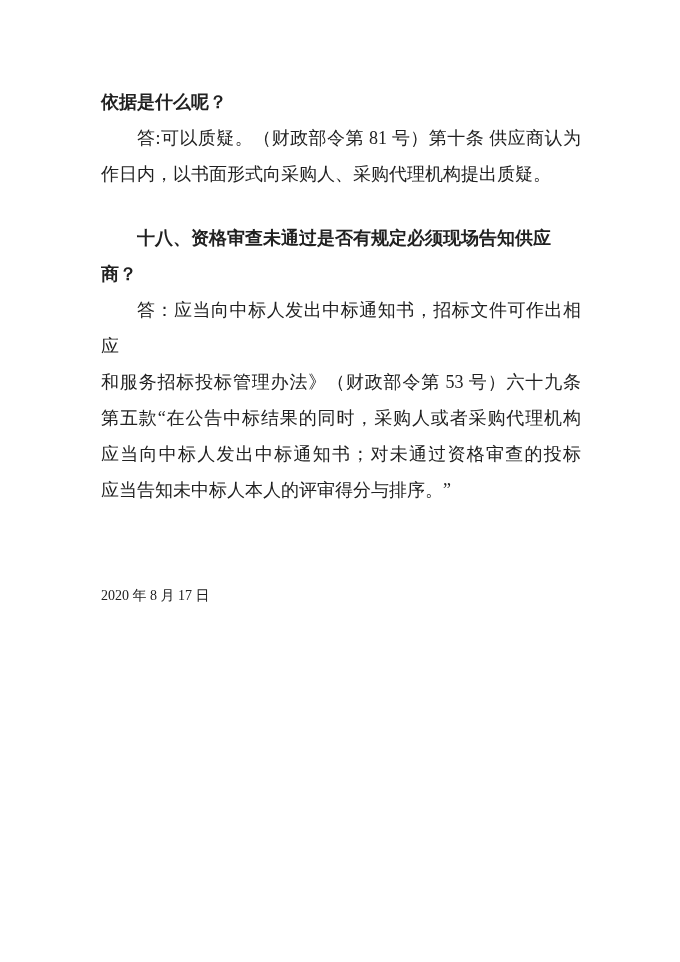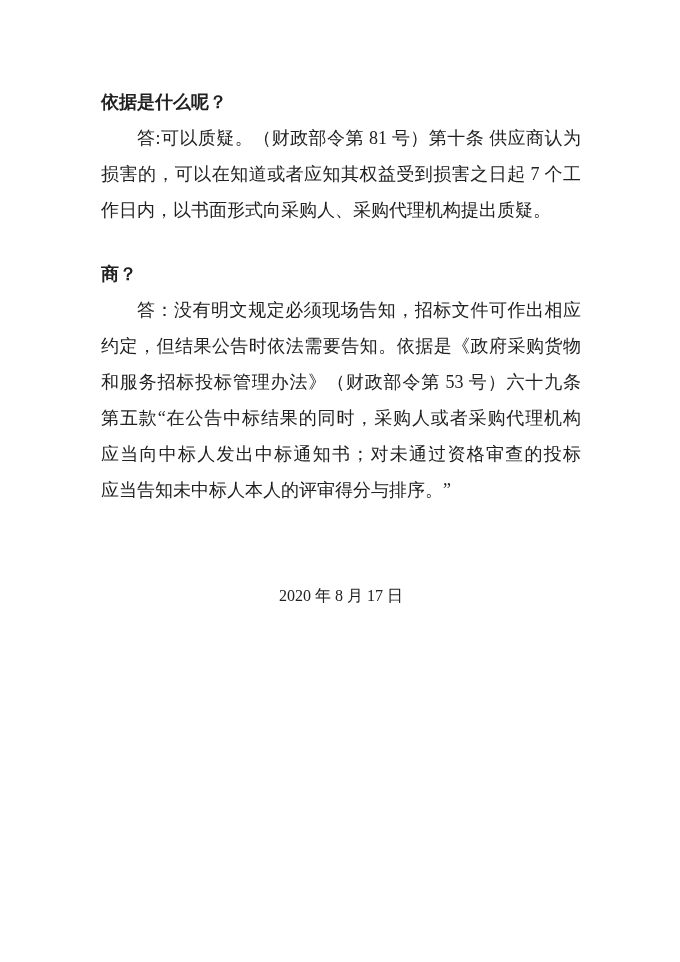"损害的，可以在知道或者应知其权益受到损害之日起 7 个工" div.line { html: <div>损害的，可以在知道或者应知其权益受到损害之日起 7 个工</div> -> none }
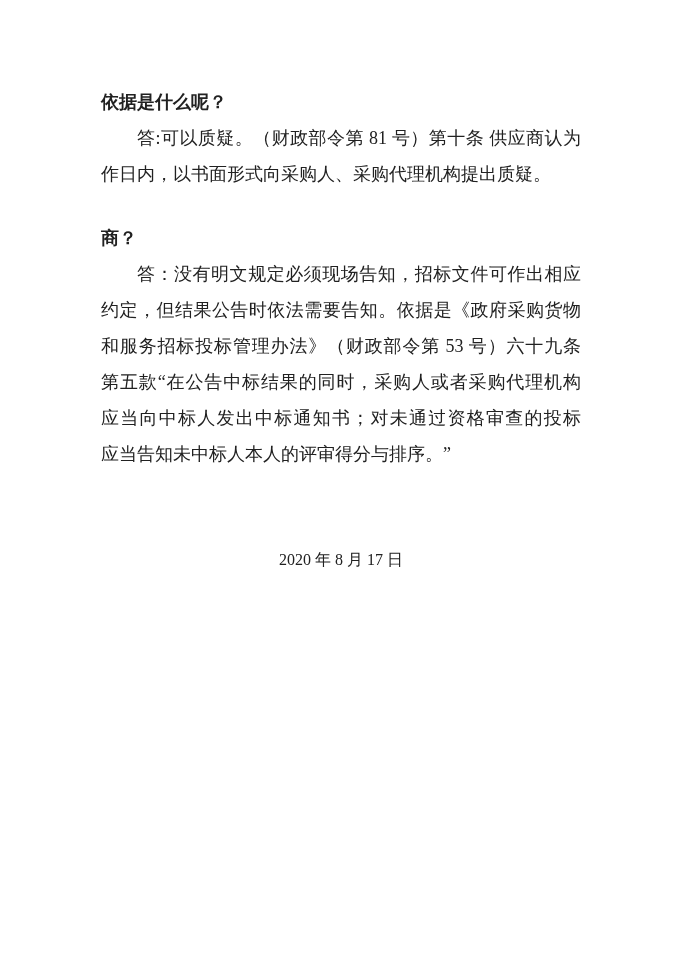"十八、资格审查未通过是否有规定必须现场告知供应" div.line { html: none -> <div>十八、资格审查未通过是否有规定必须现场告知供应</div> }
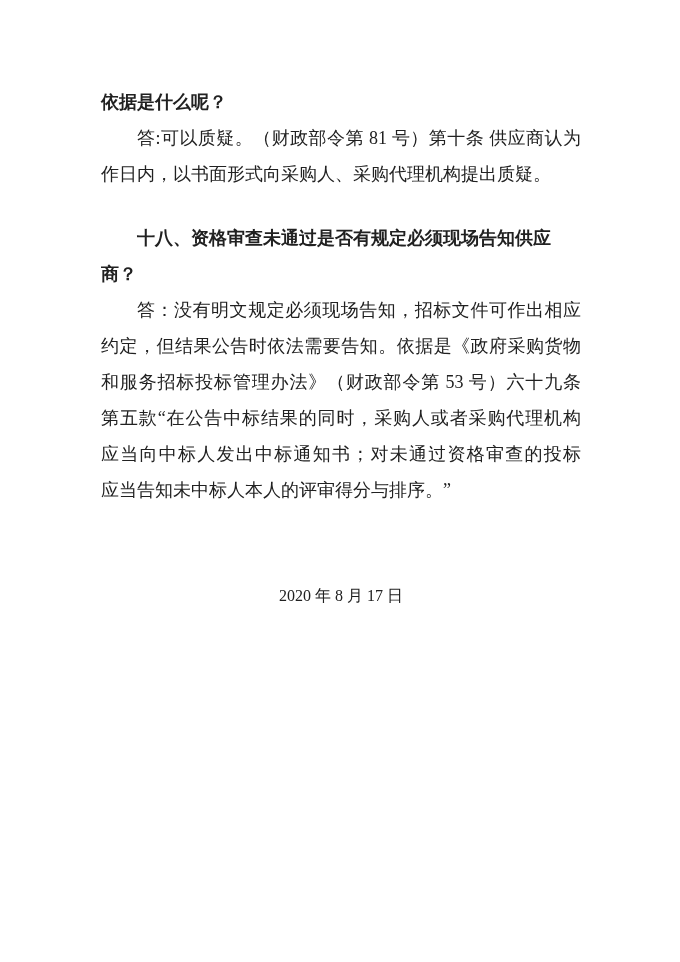"答：没有明文规定必须现场告知，招标文件可作出相应" div.line { text: 没有明文规定必须现场告知 -> 应当向中标人发出中标通知书 }
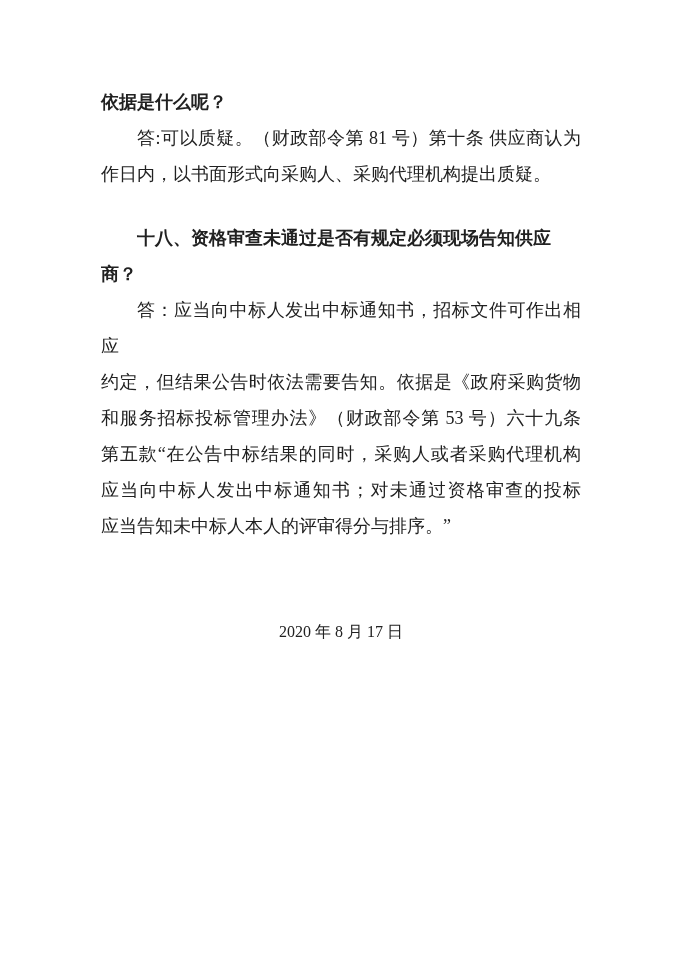"约定，但结果公告时依法需要告知。依据是《政府采购货物" div.line { html: <div>约定，但结果公告时依法需要告知。依据是《政府采购货物</div> -> none }
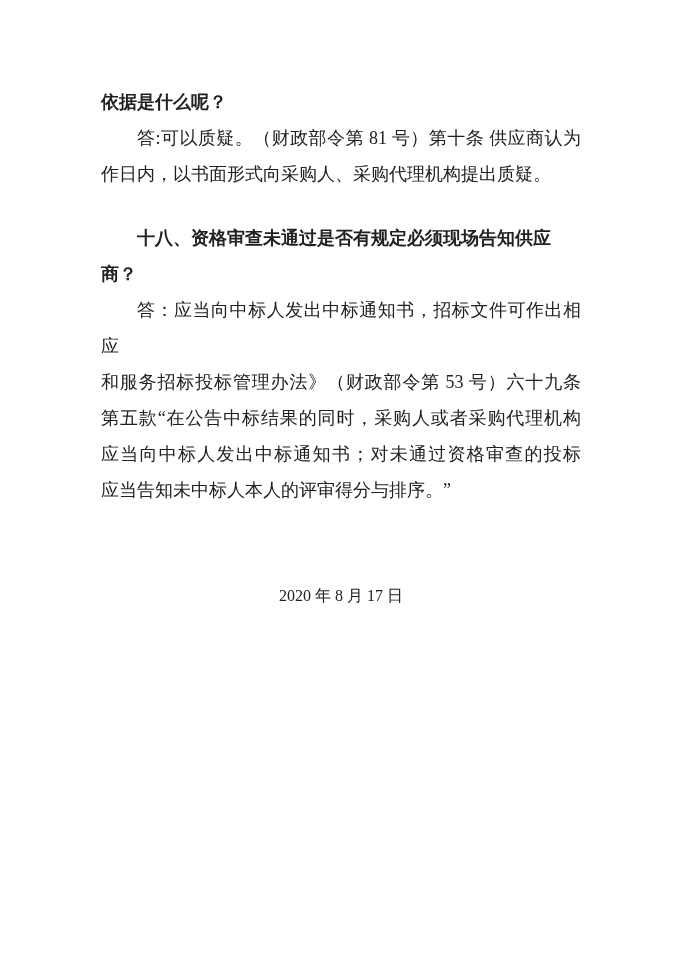"2020 年 8 月 17" .date-line { font-size: 16px -> 14px; text-align: center -> left }
